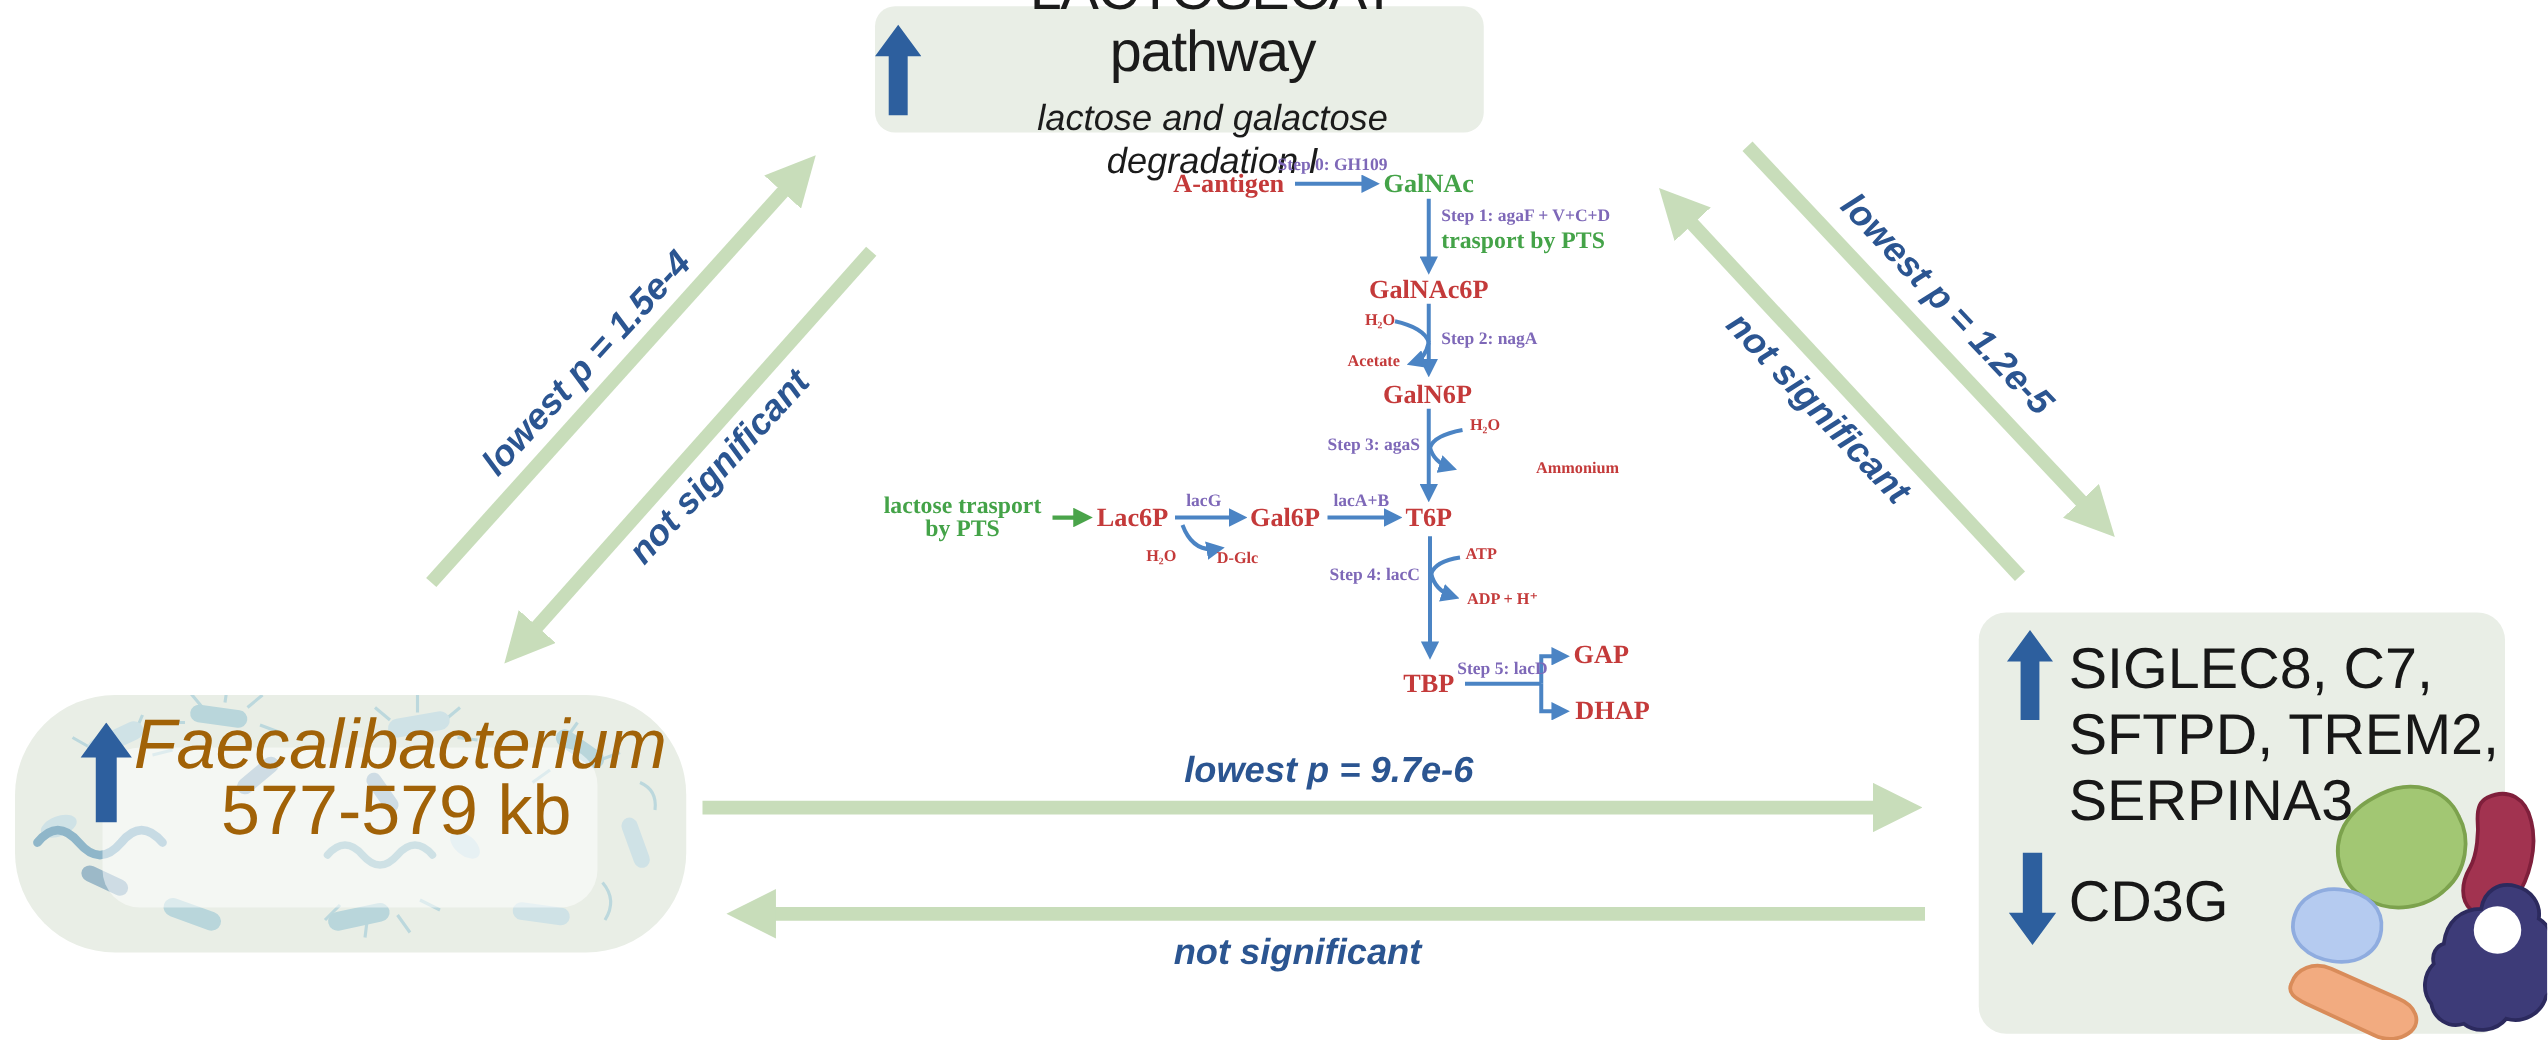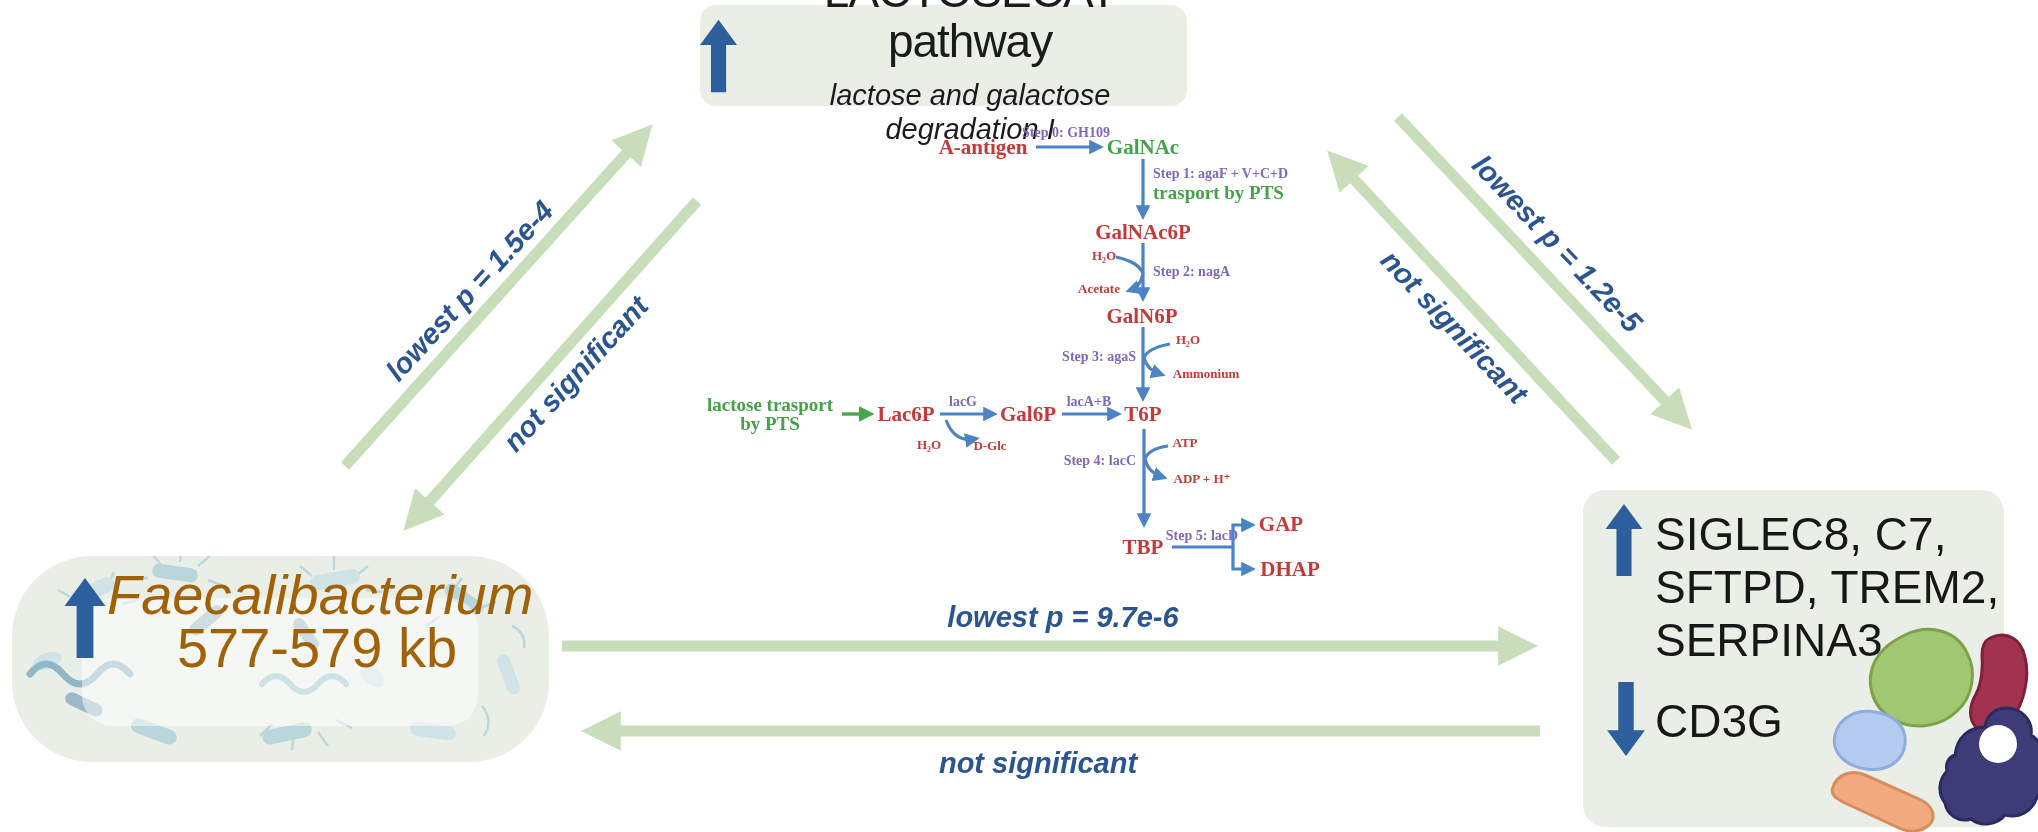"Ammonium" div.pw { left: 1206px -> 1262px }
